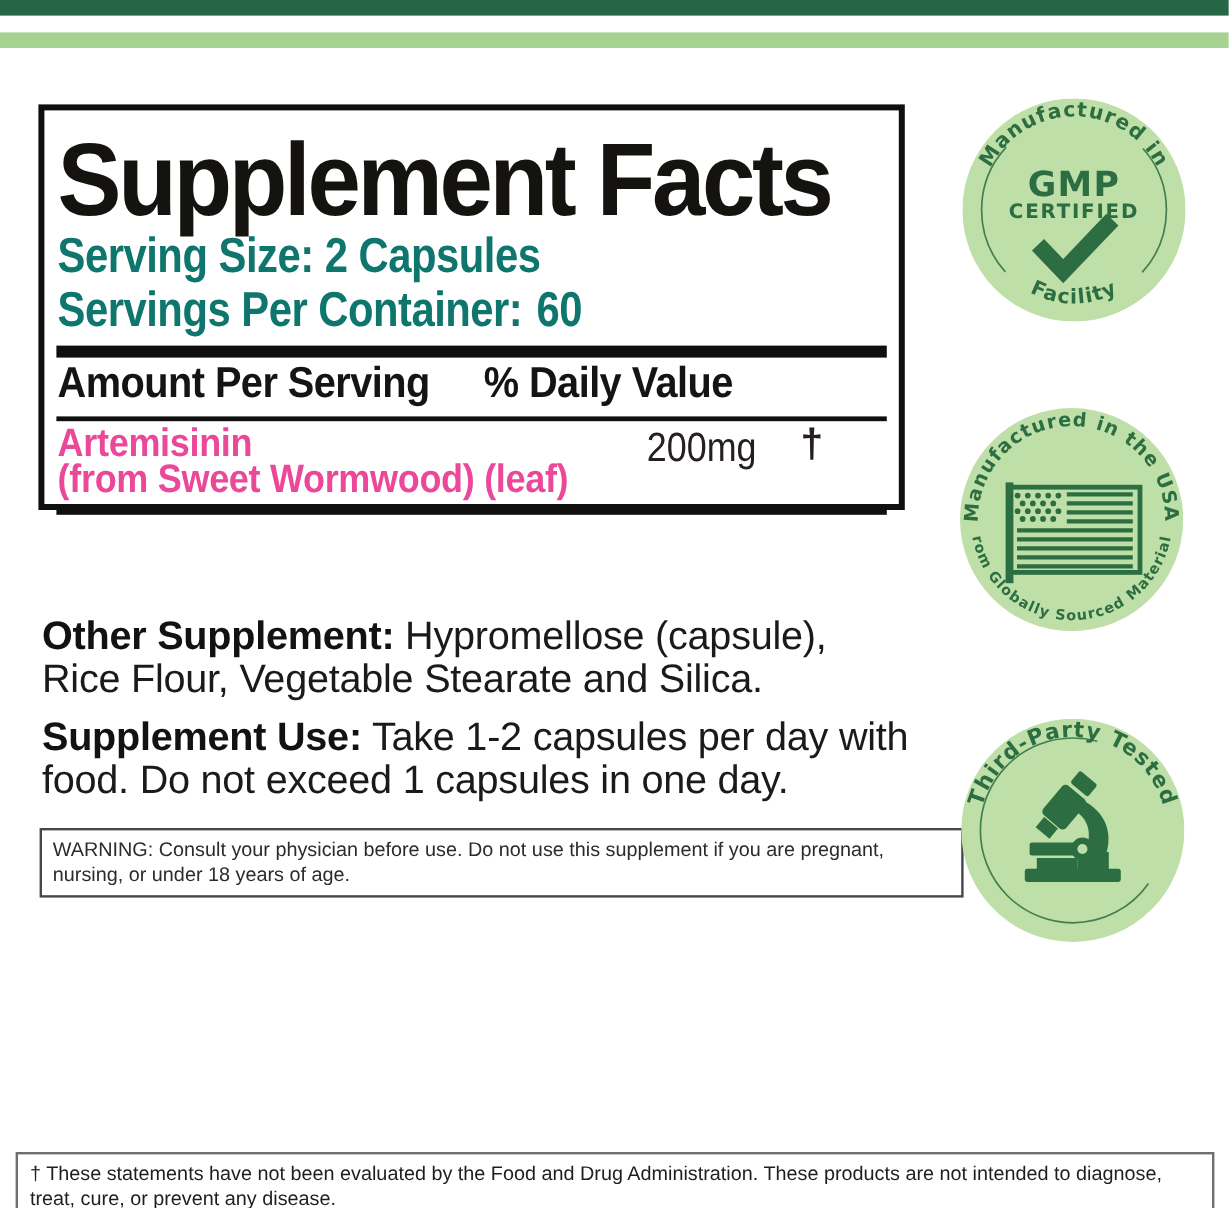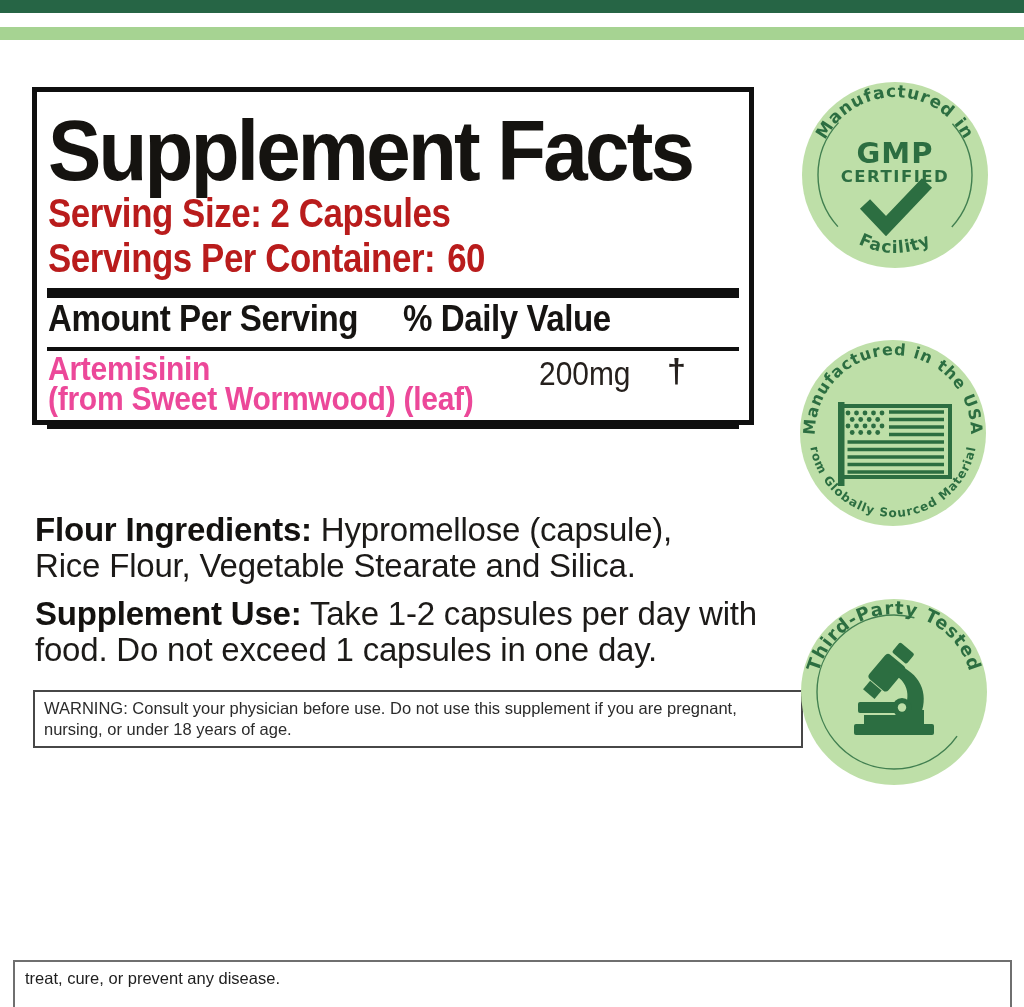"Serving Size: 2 Capsules" .servline { color: #b91c1c -> #0f766e }
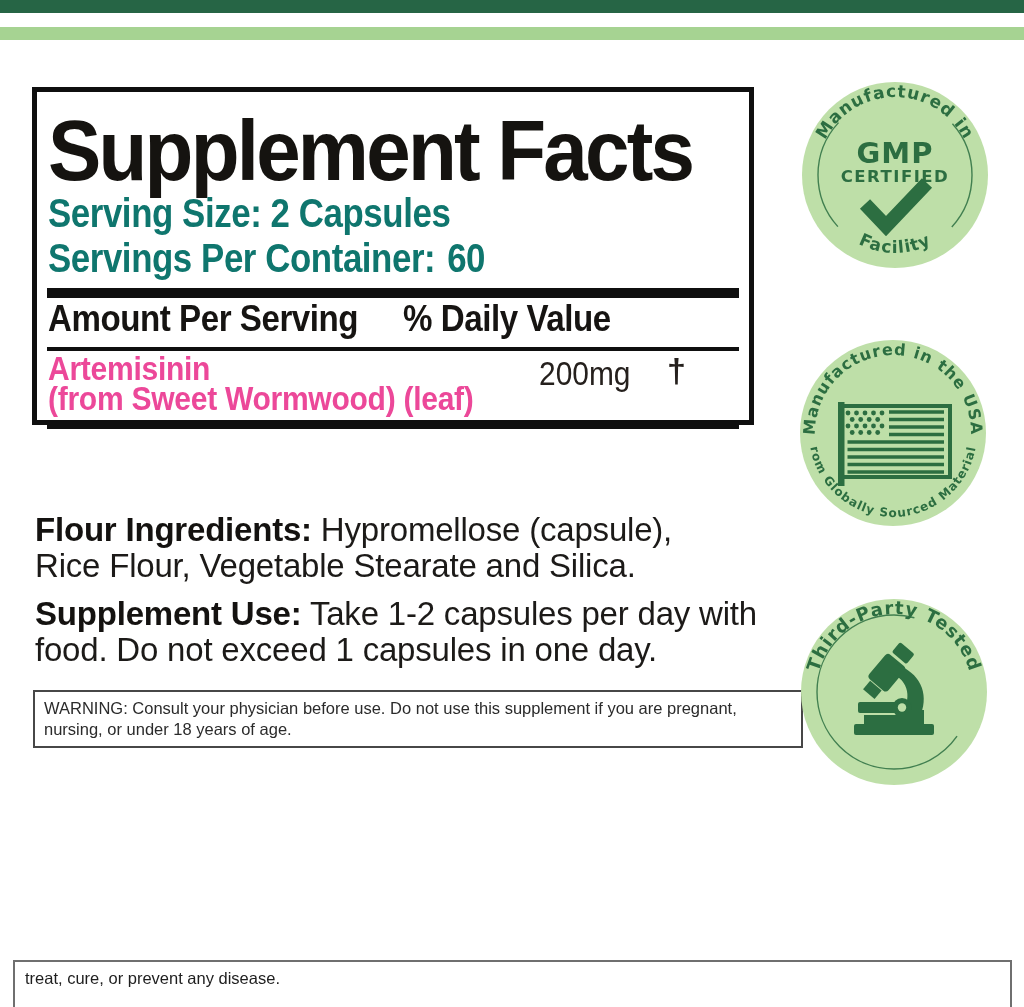"Flour Ingredients:" b { text: Flour Ingredients -> Other Supplement }
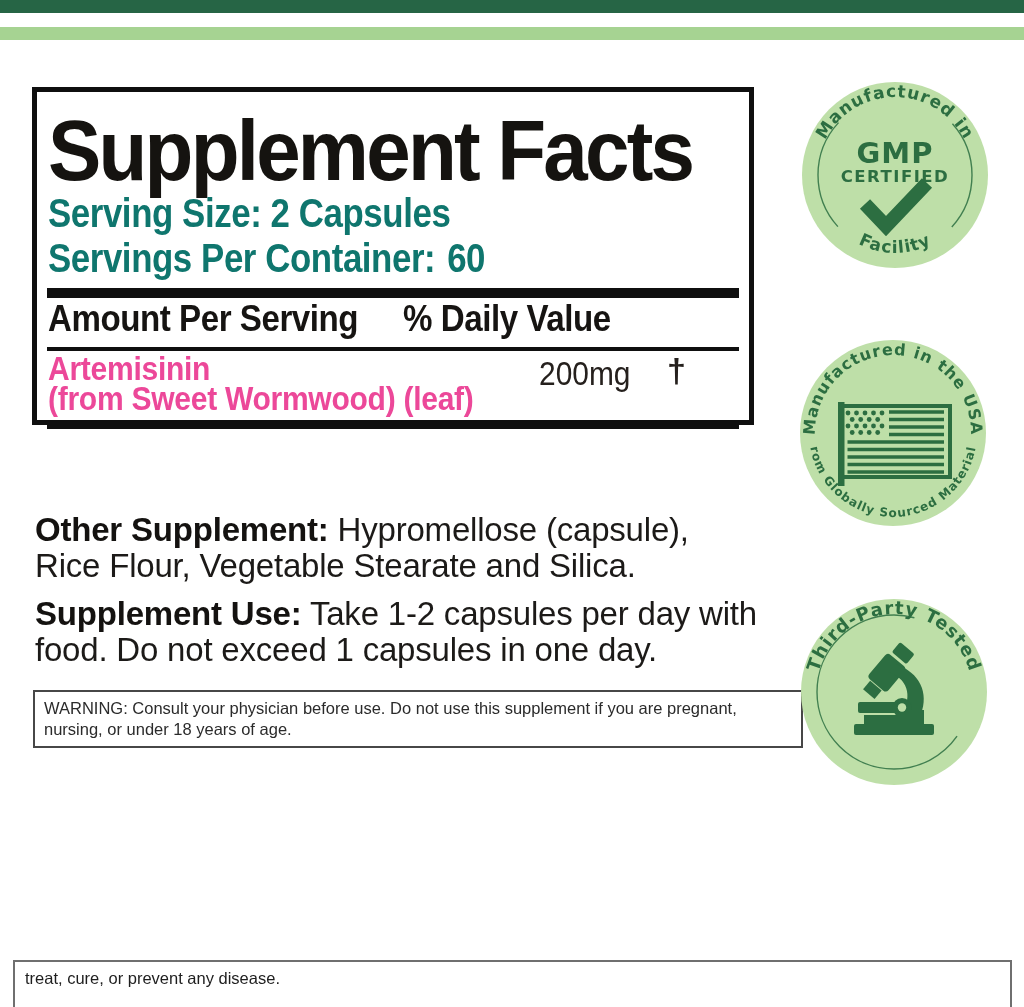"† These statements have not" span.ln { html: none -> <span>† These statements have not been evaluated by the Food and Drug Administration. These products are not intended to diagnose,</span> }
